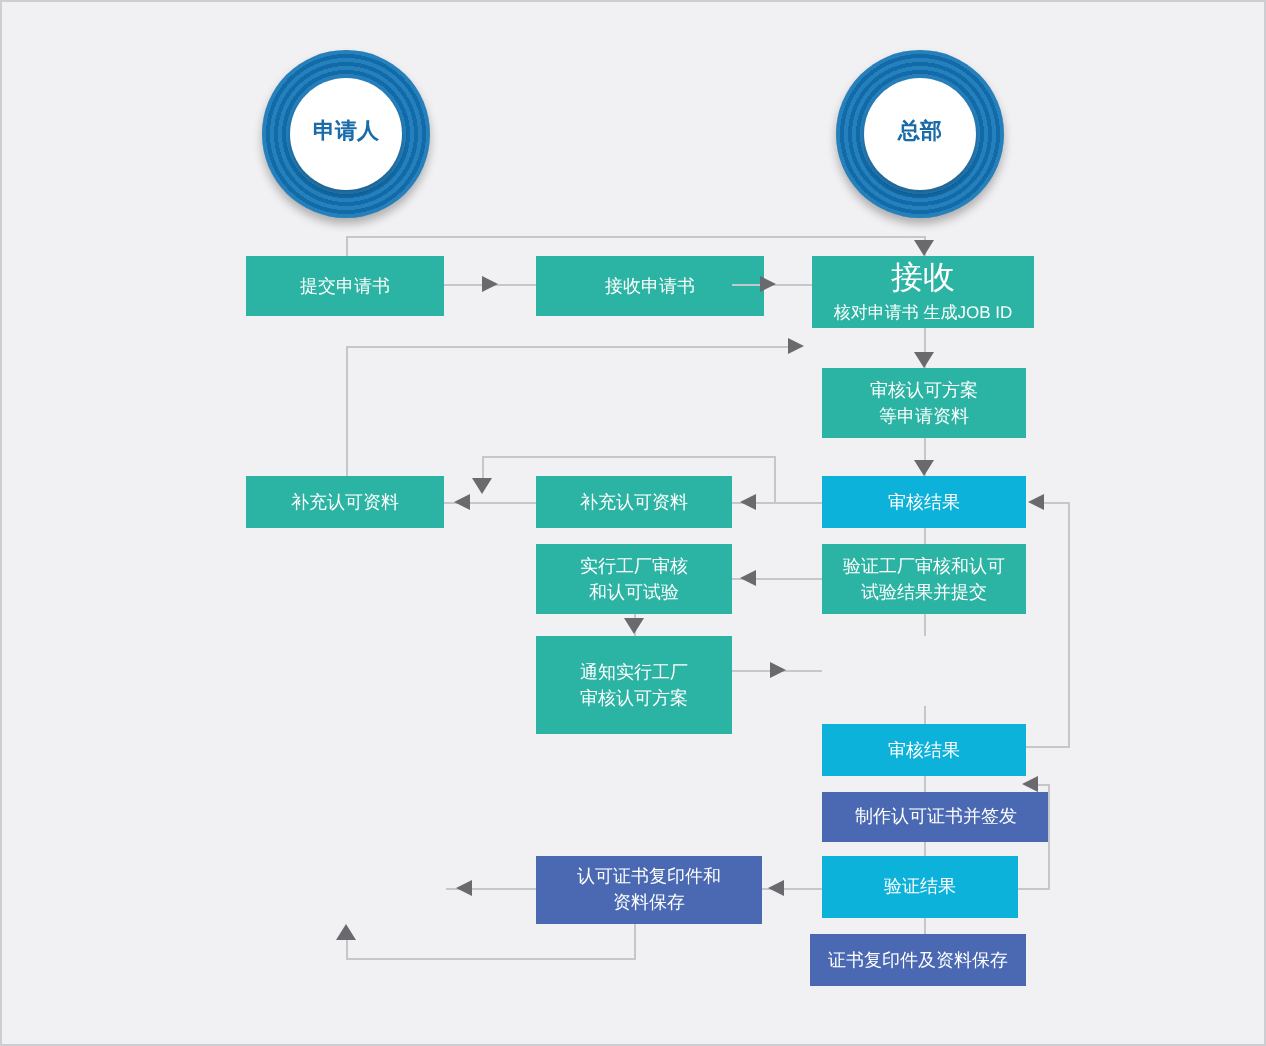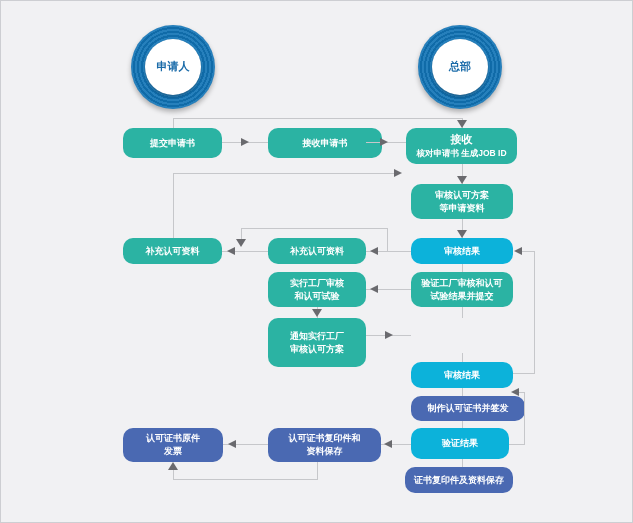"提交申请书" .box { border-radius: 10px -> none; font-weight: bold -> normal }
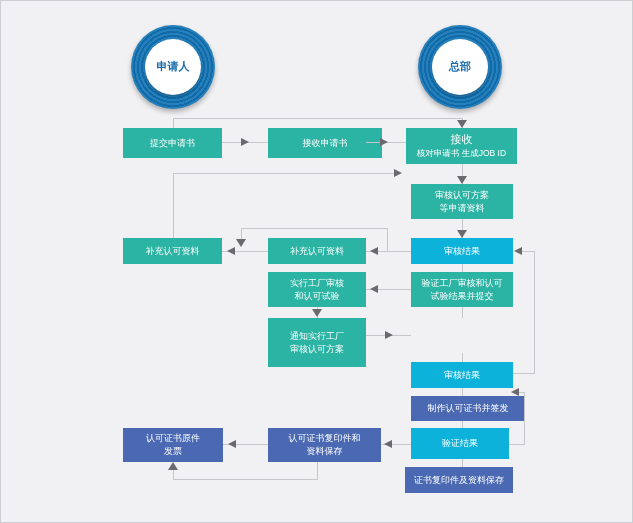"接收" .box .big { font-size: 11px -> 16px }
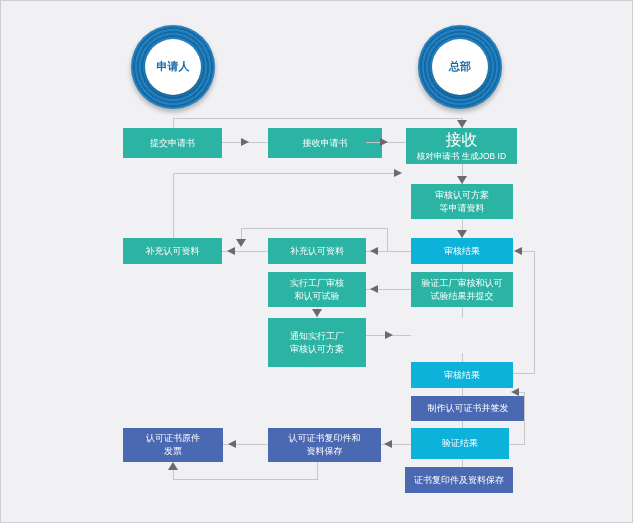"认可证书原件" div.box { html: <div> <span>认可证书原件</span> <span>发票</span> </div> -> none }
